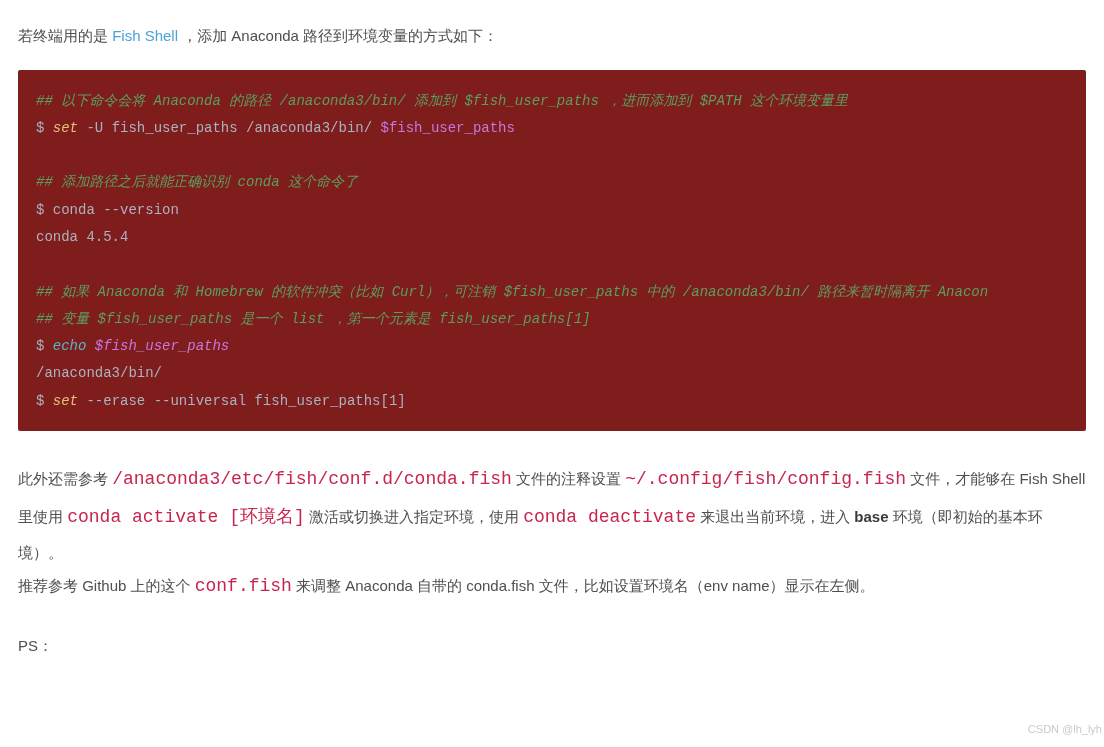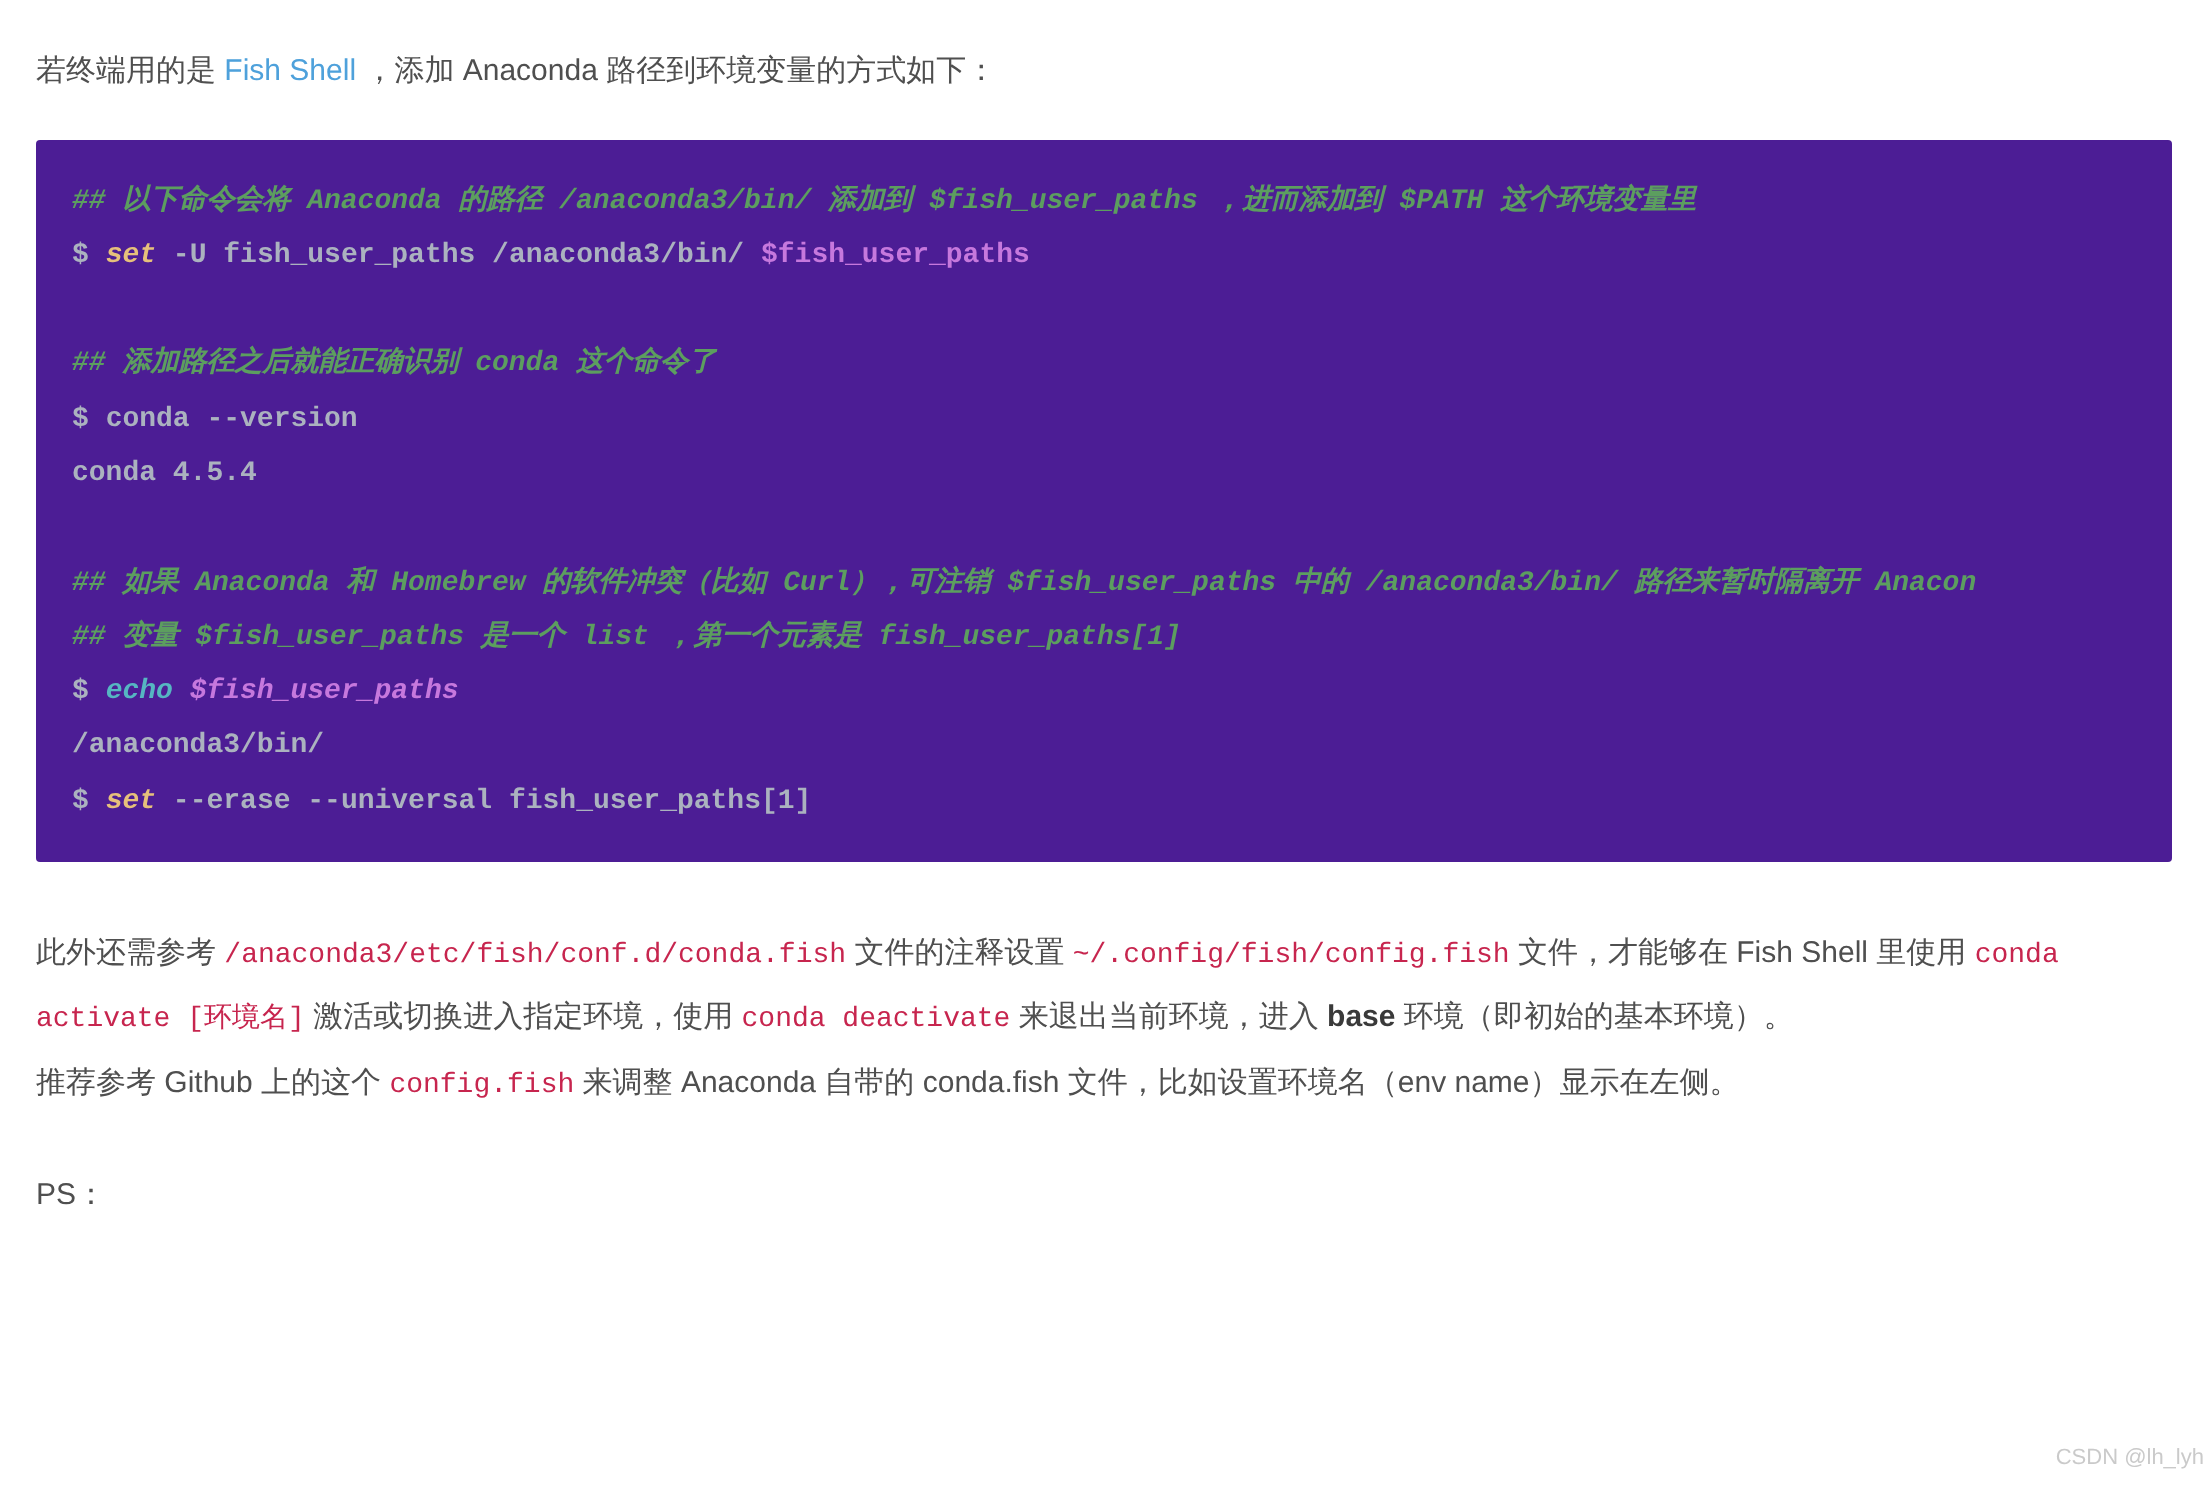"## 以下命令会将 Anaconda 的路径 /anaconda3/bin/" .code-block { background: #4c1d95 -> #7f1d1d; font-weight: bold -> none }
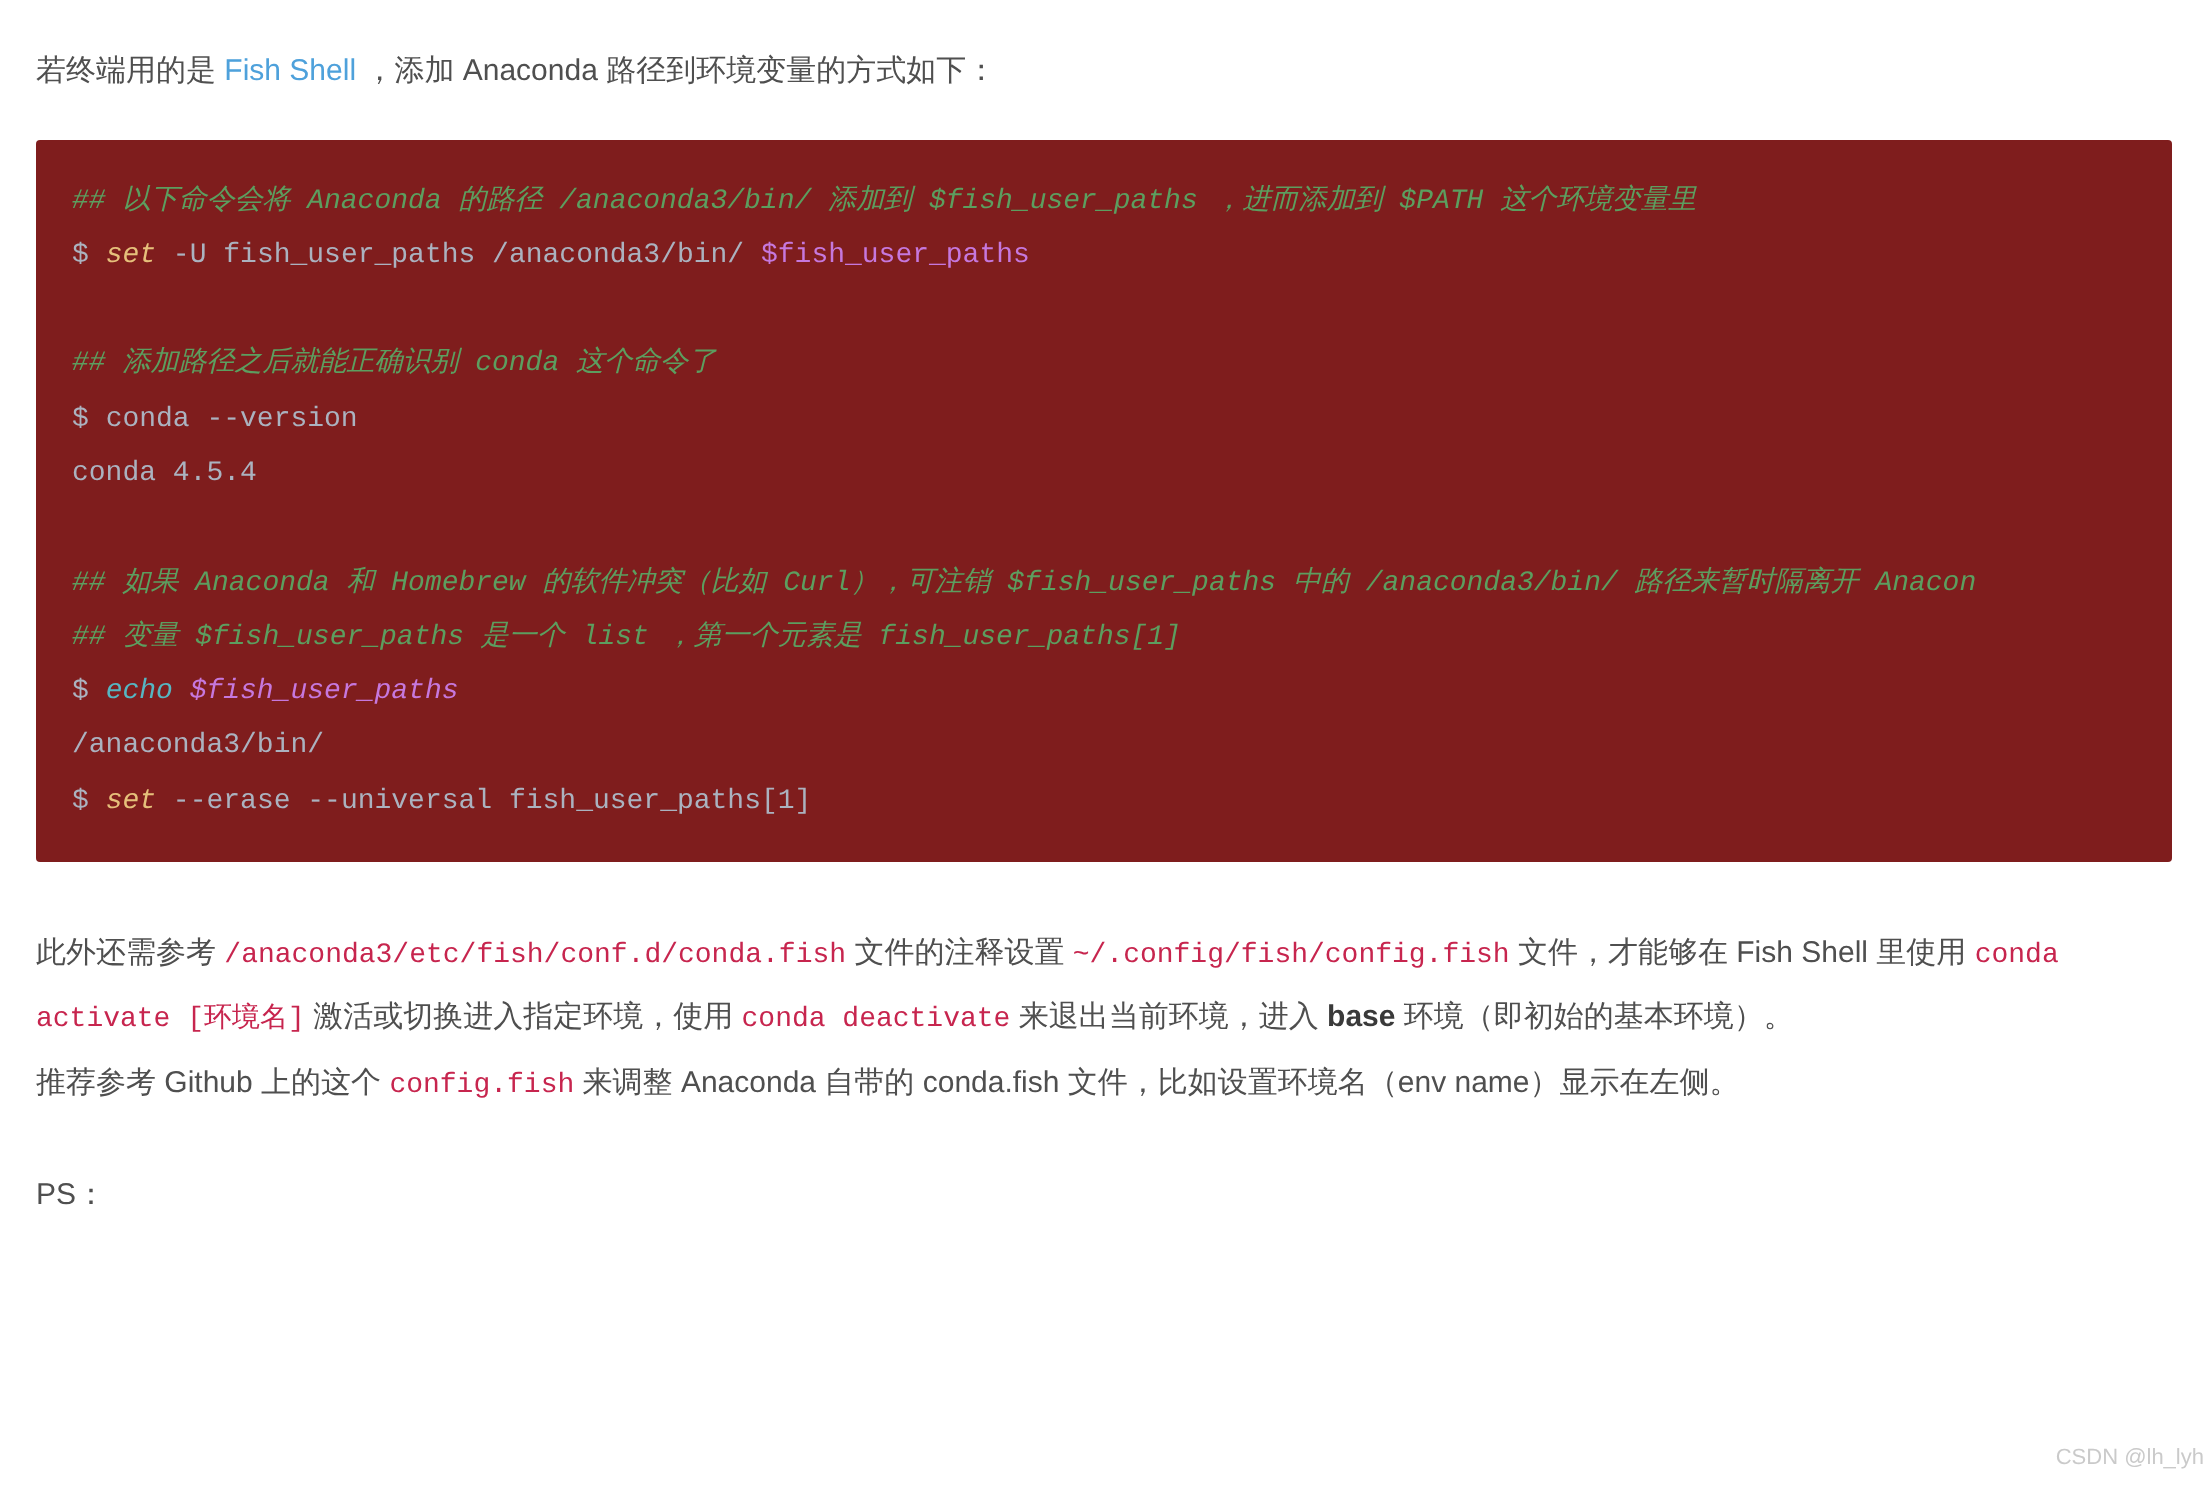"/anaconda3/etc/fish/conf.d/conda.fish" .inline-code { font-size: 14px -> 18px }
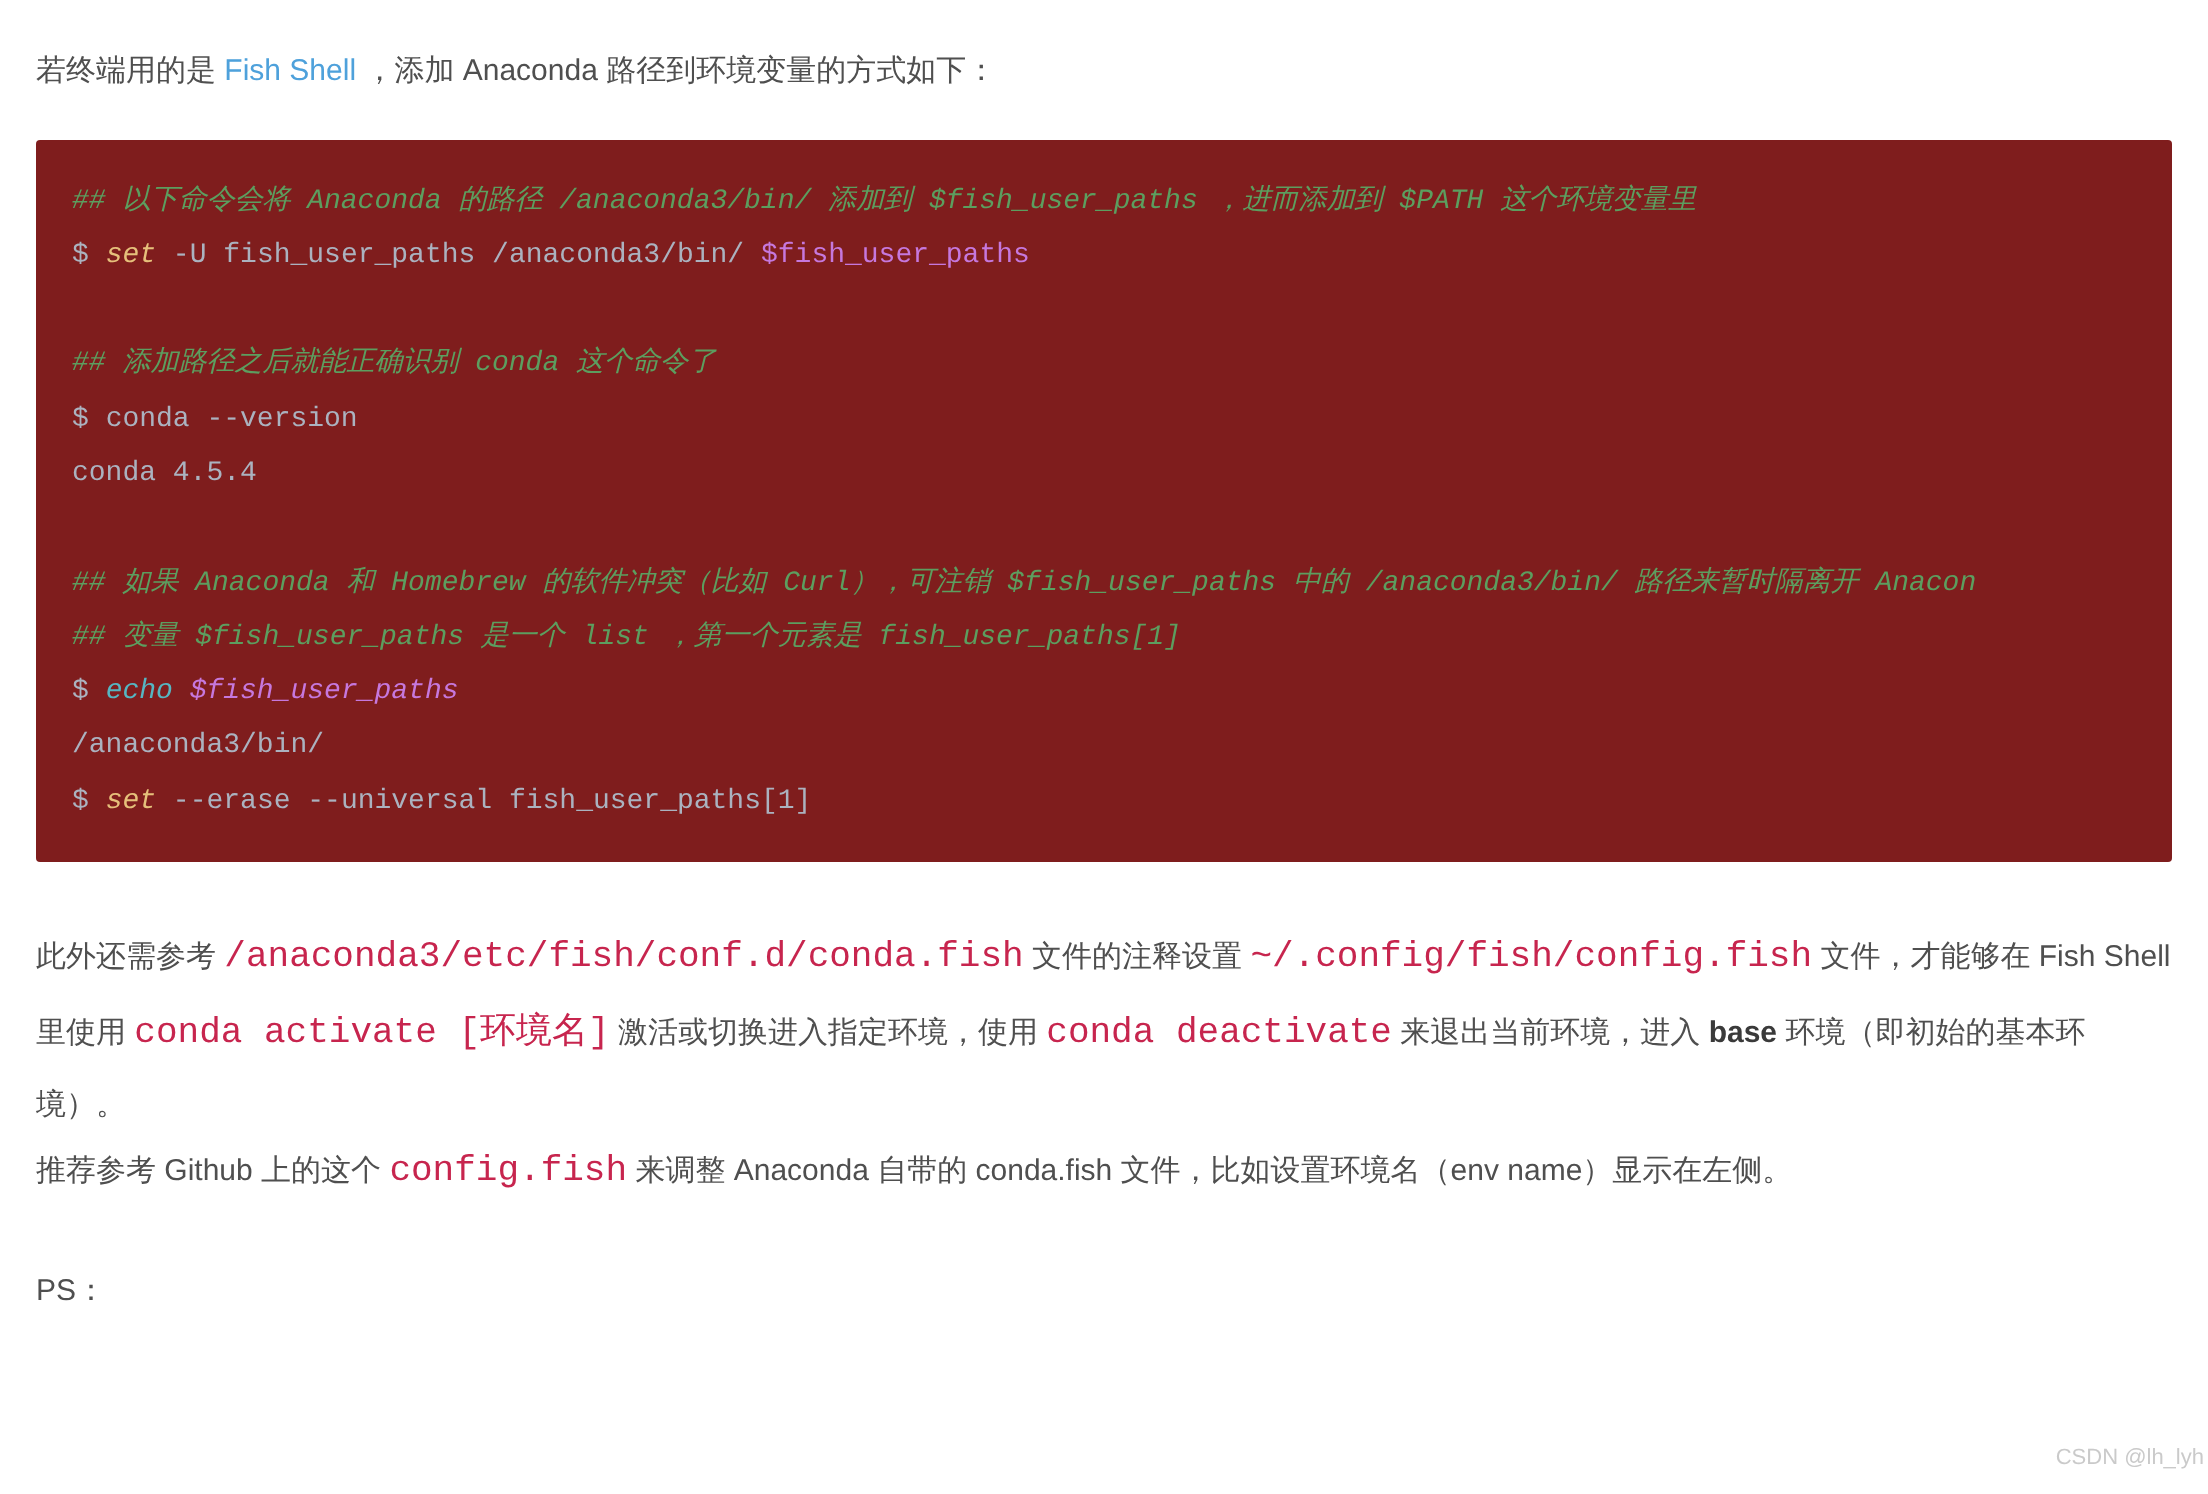"config.fish" span.inline-code { text: config.fish -> conf.fish }
